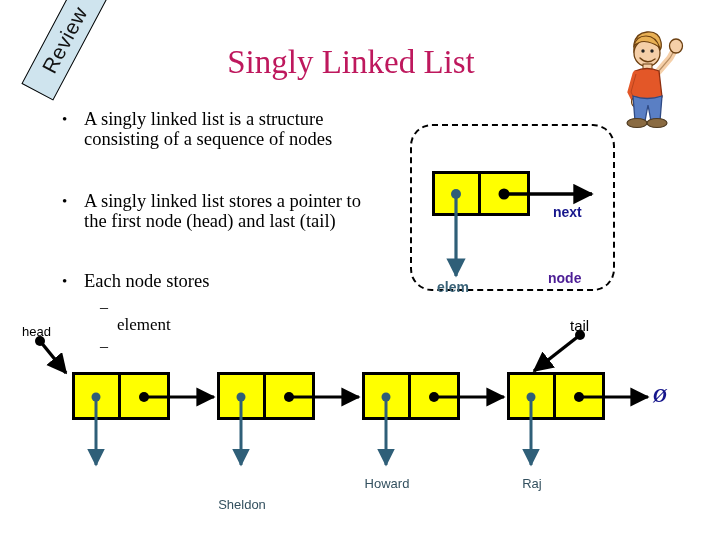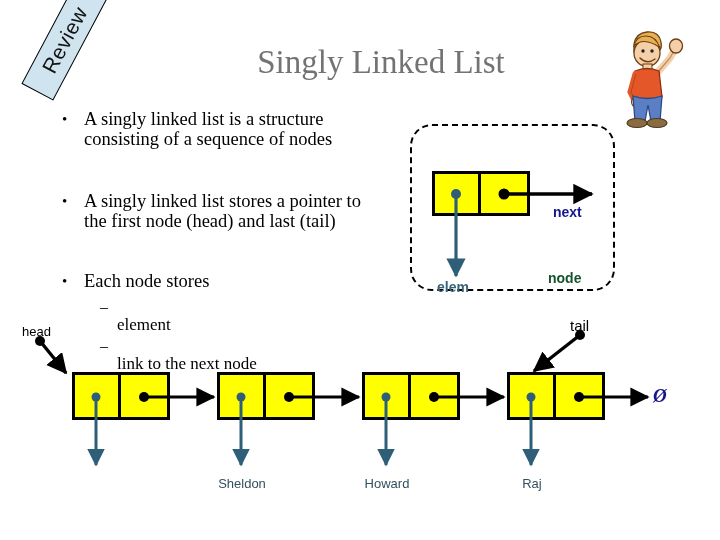"Singly Linked List" #slide-title { color: #737373 -> #be185d; left: 166px -> 136px }
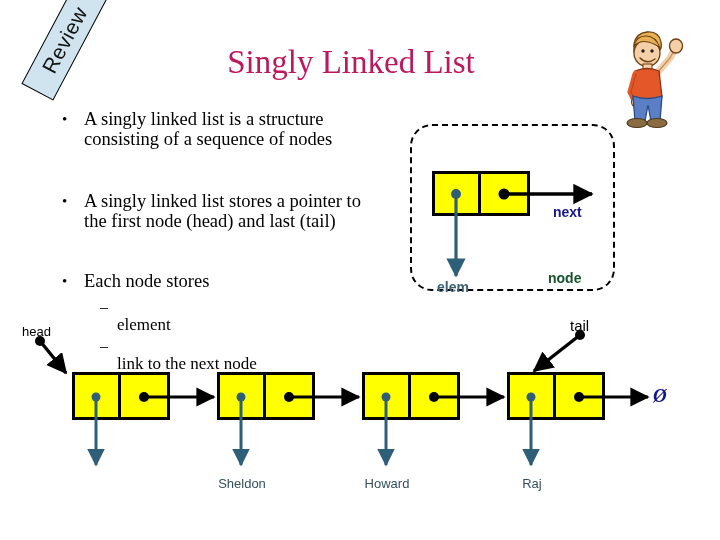"node" .label-node { color: #14532d -> #4c1d95 }
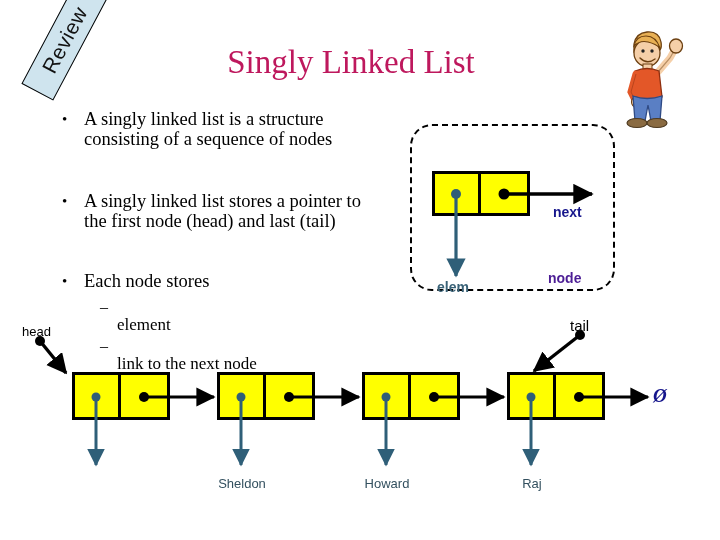"link to the next node" div.subbullet-text { html: <div>link to the next node</div> -> none }
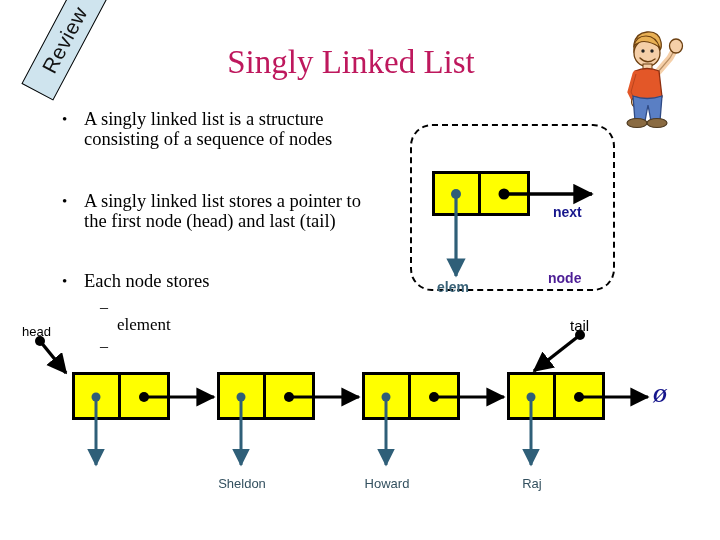"Sheldon" div.elem-label { margin-top: none -> 21px }
